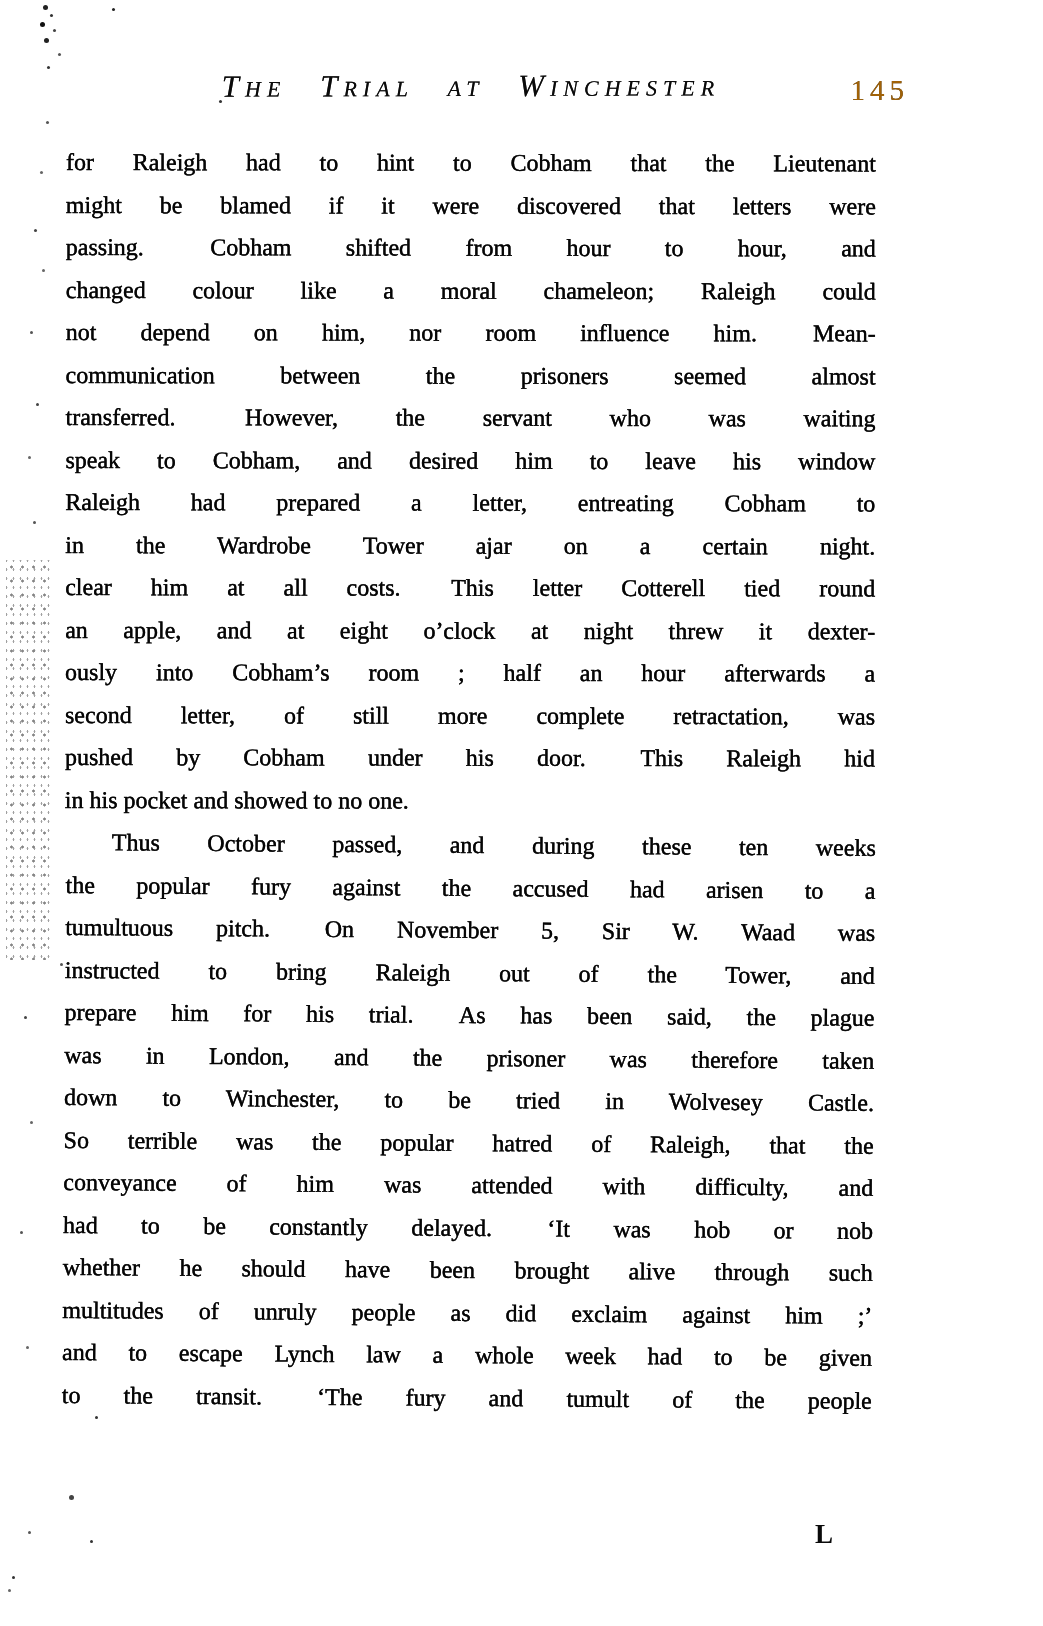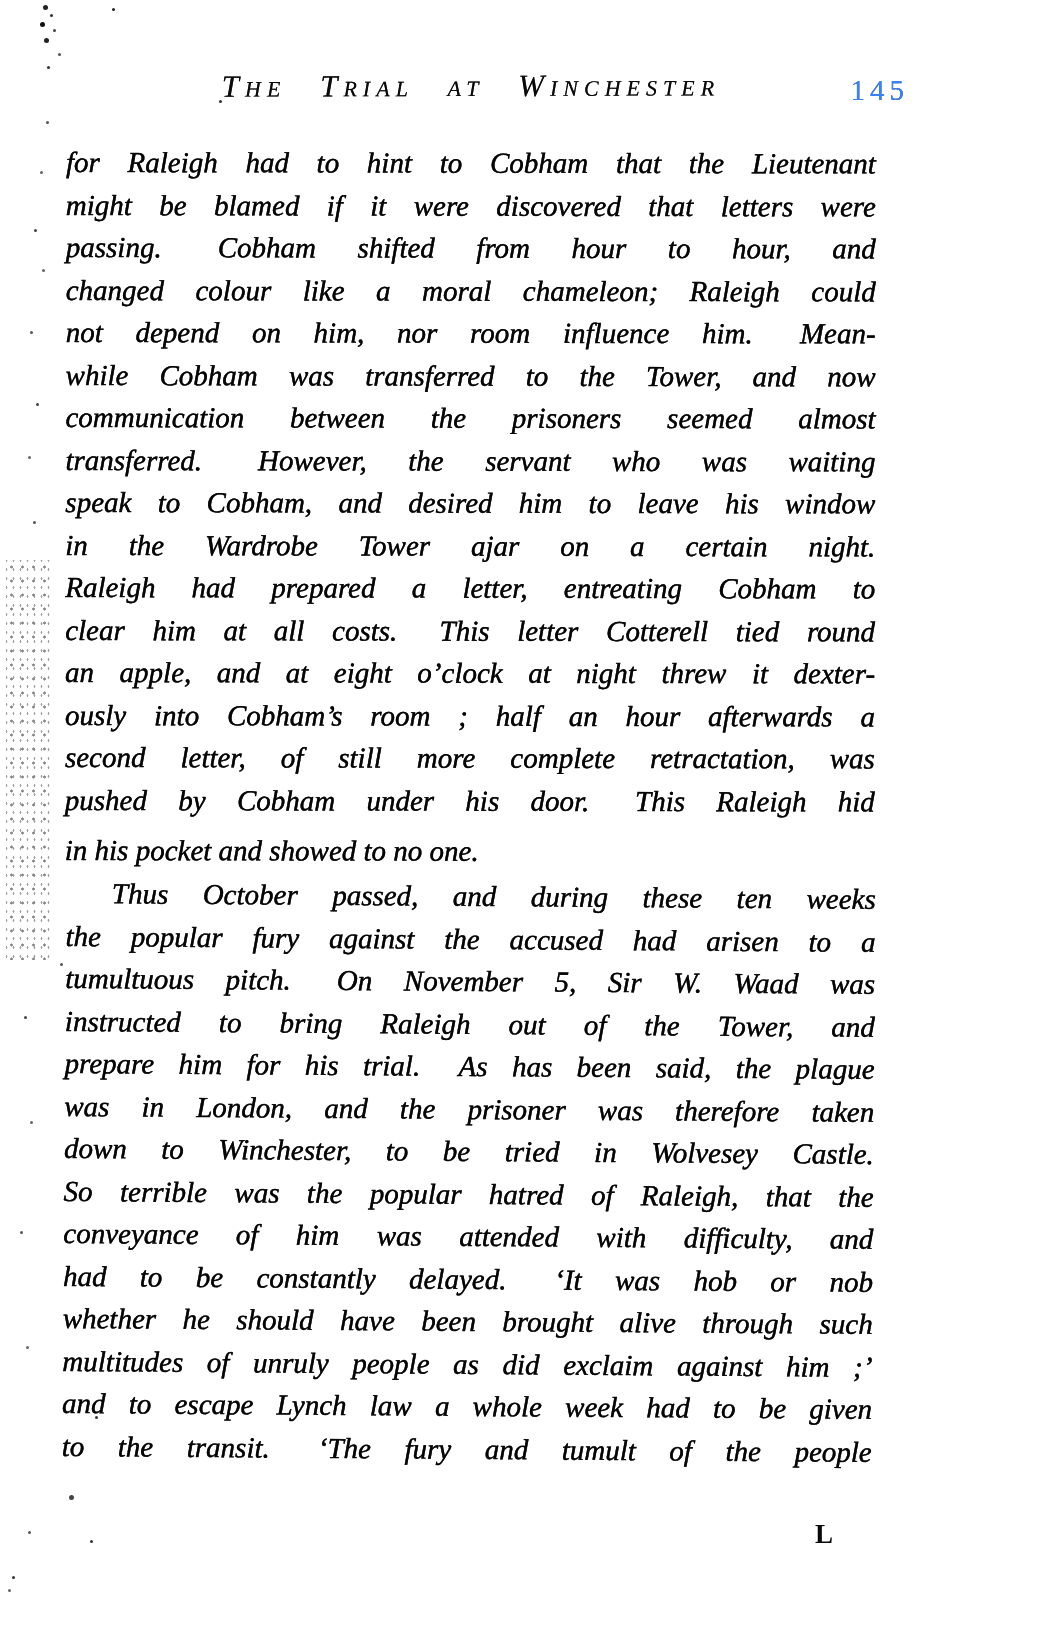"145" .page-number { color: #3b82f6 -> #a16207 }
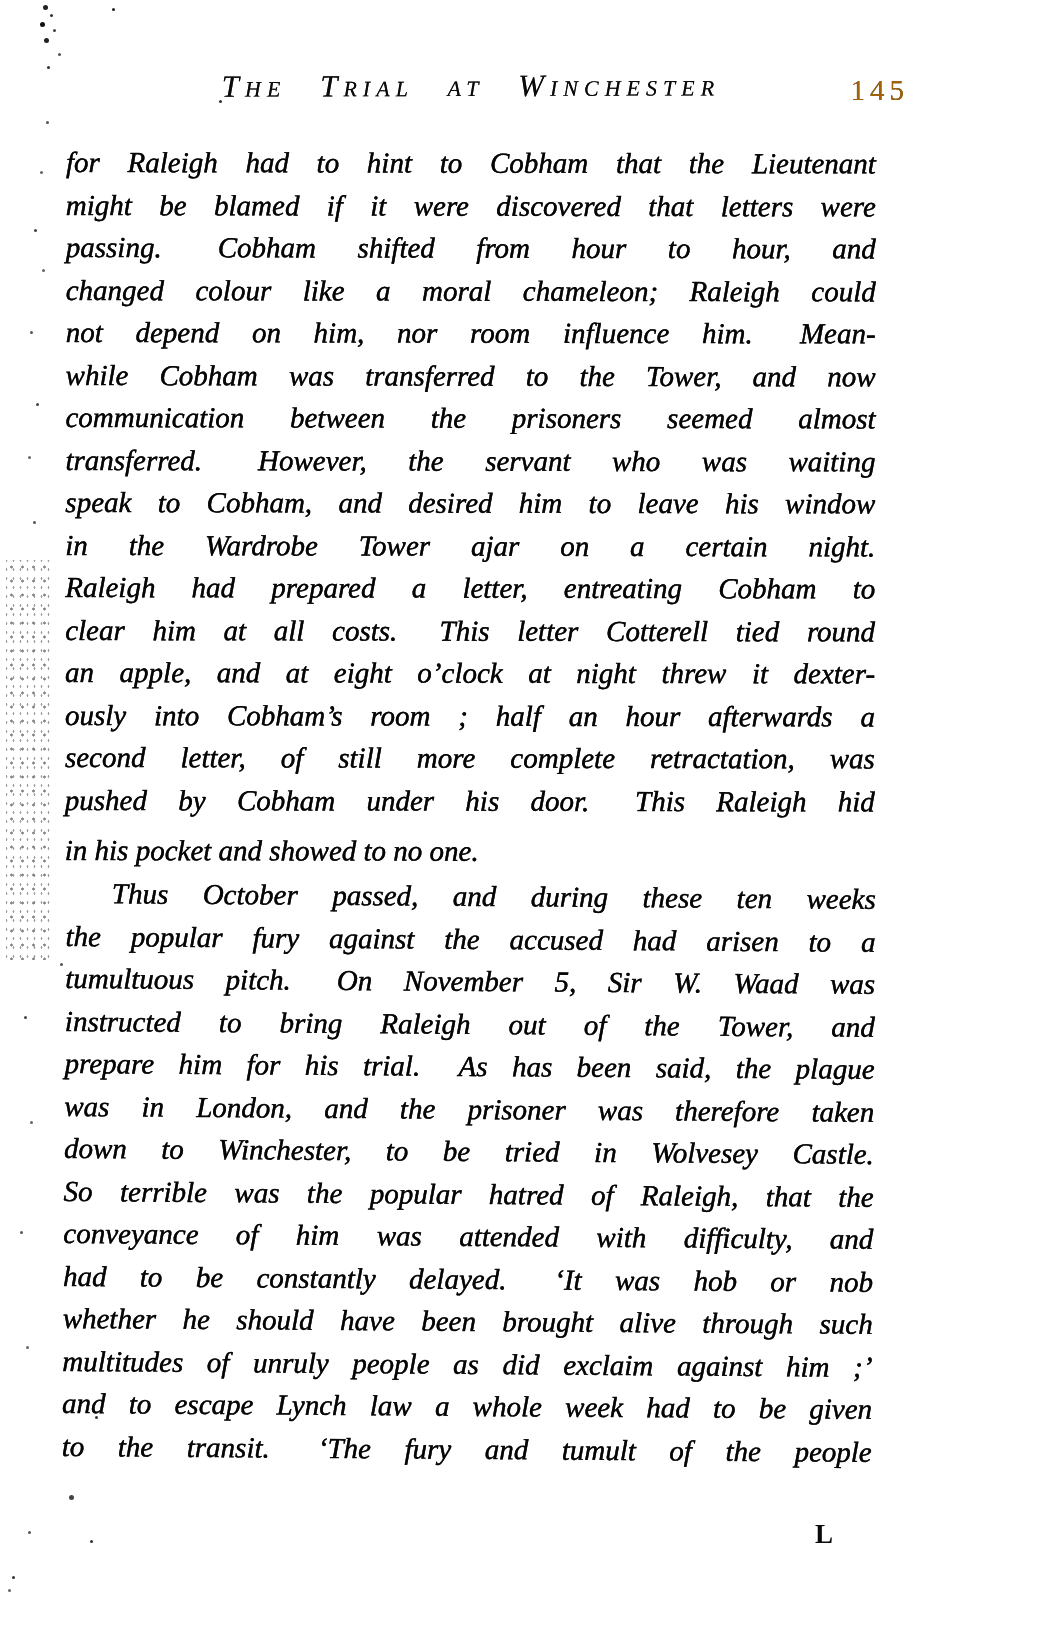"for Raleigh had to hint" .text-block { font-size: 29px -> 24px; font-style: italic -> none }
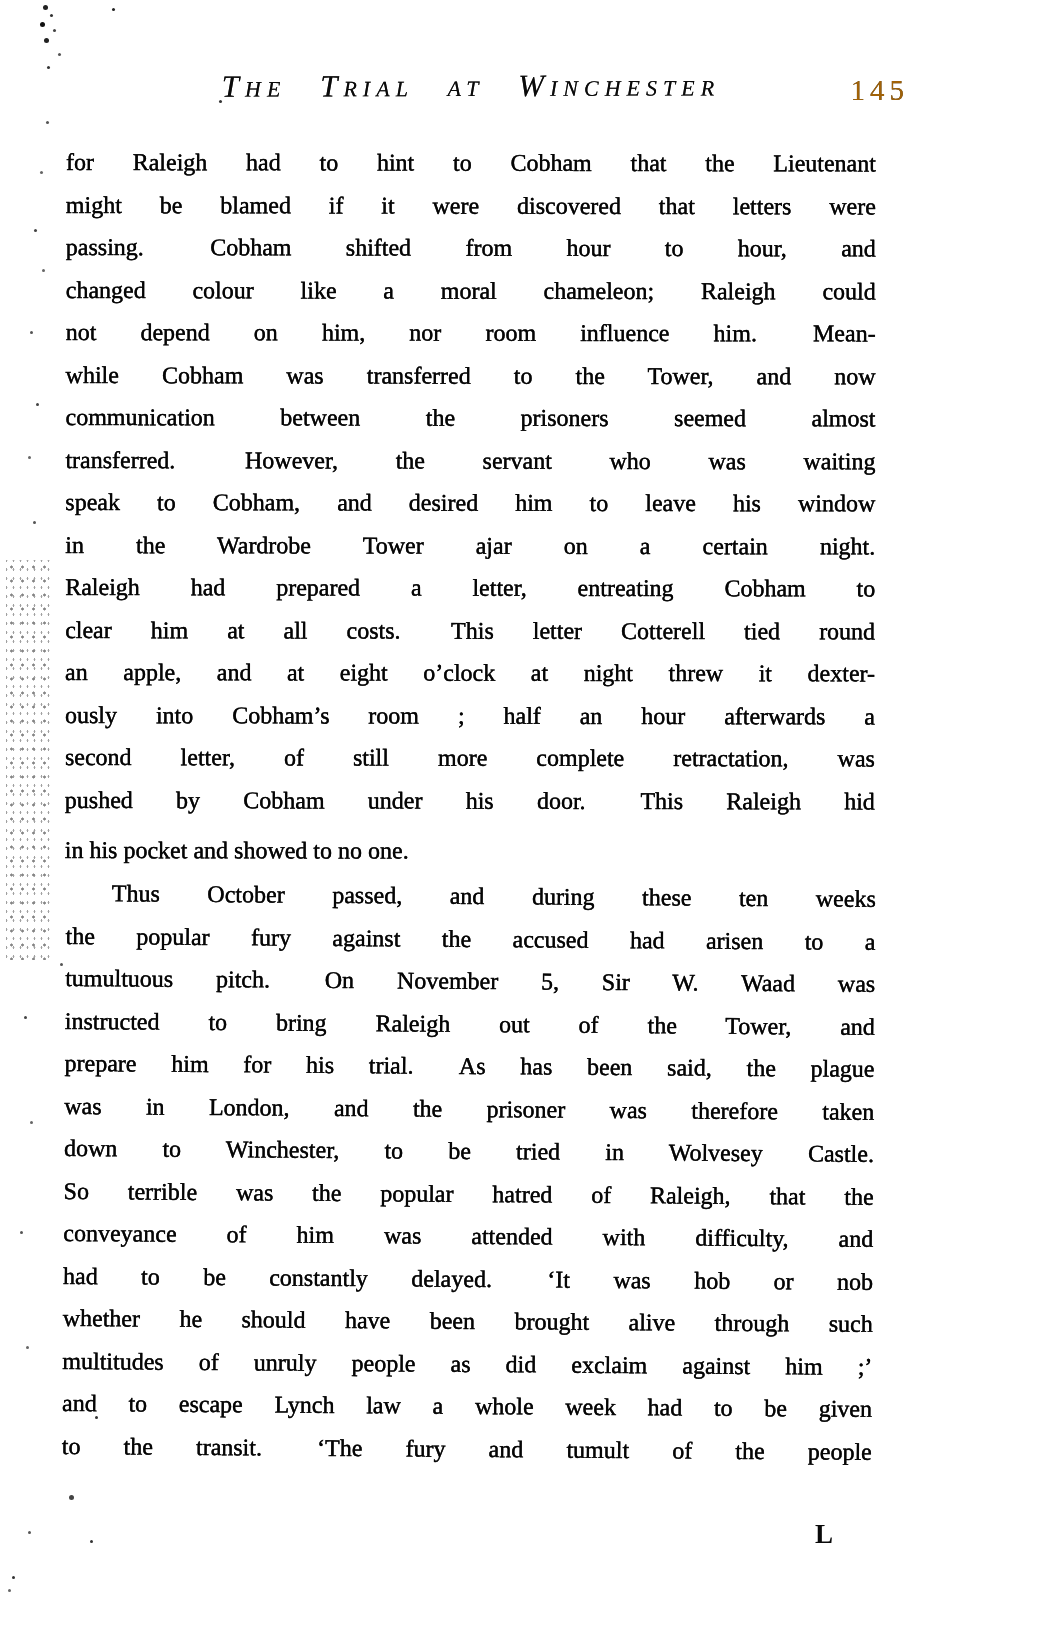"while Cobham was transferred to" div.line { html: <div>while Cobham was transferred to the Tower, and now</div> -> none }
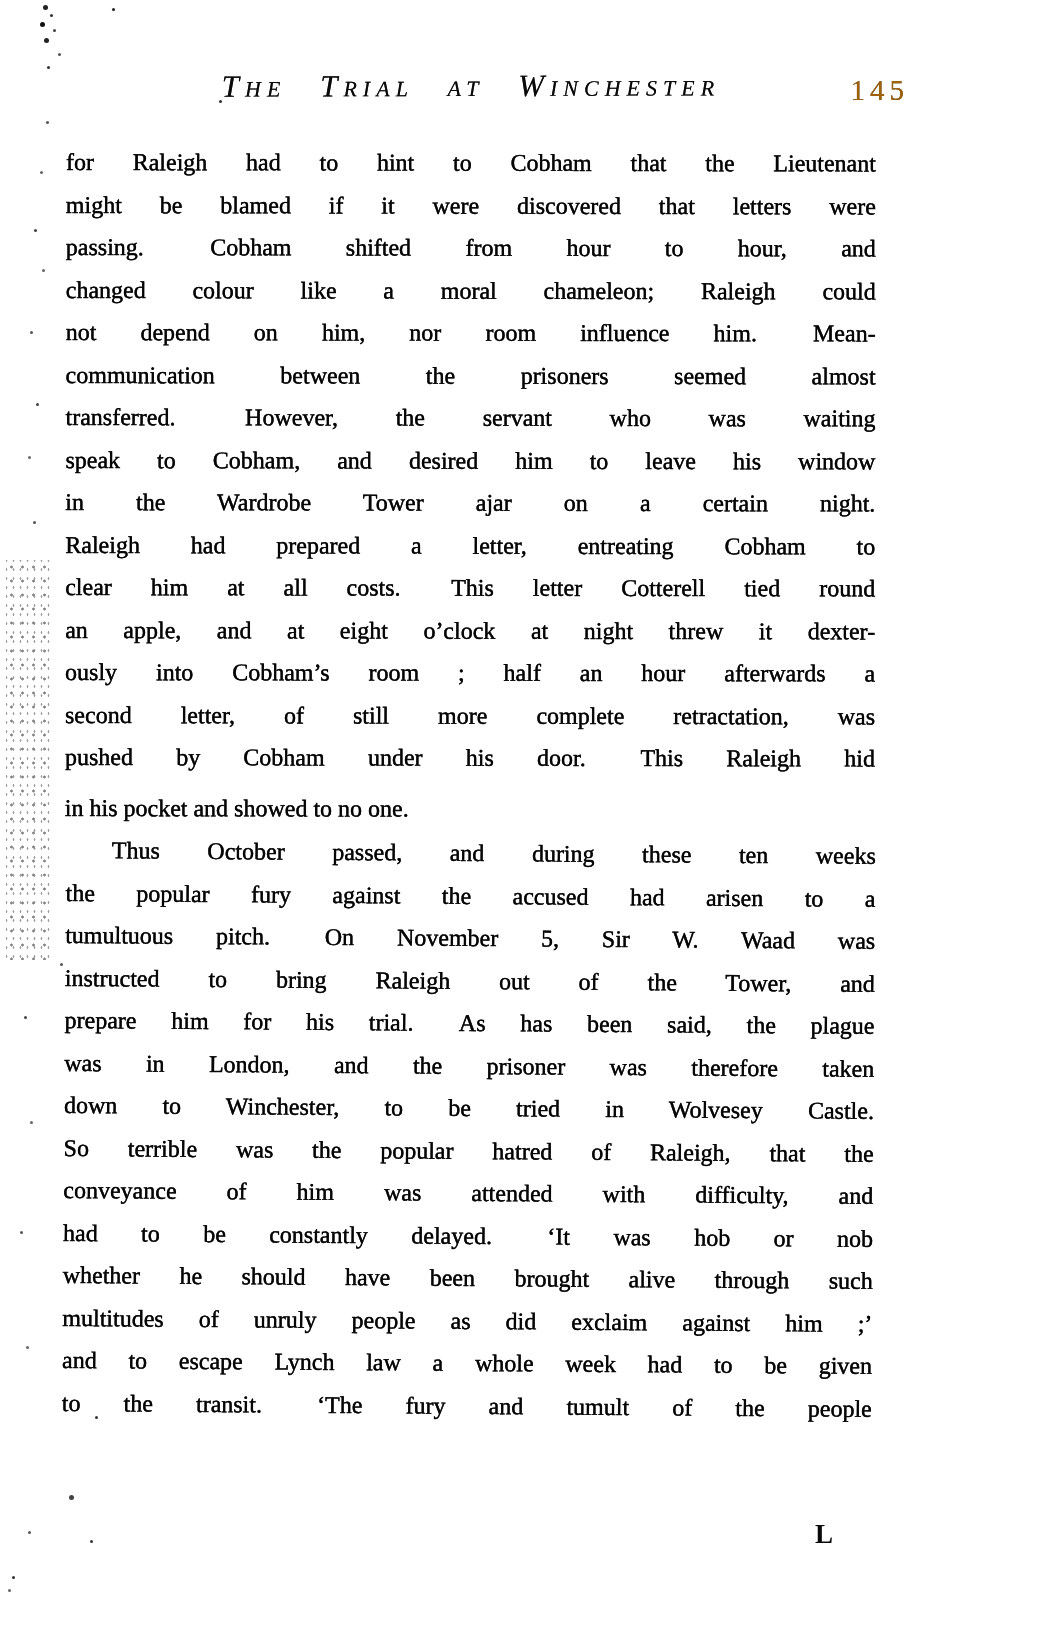"in the Wardrobe Tower ajar" div.line { order: before "Raleigh had prepared a letter," -> after "Raleigh had prepared a letter," }
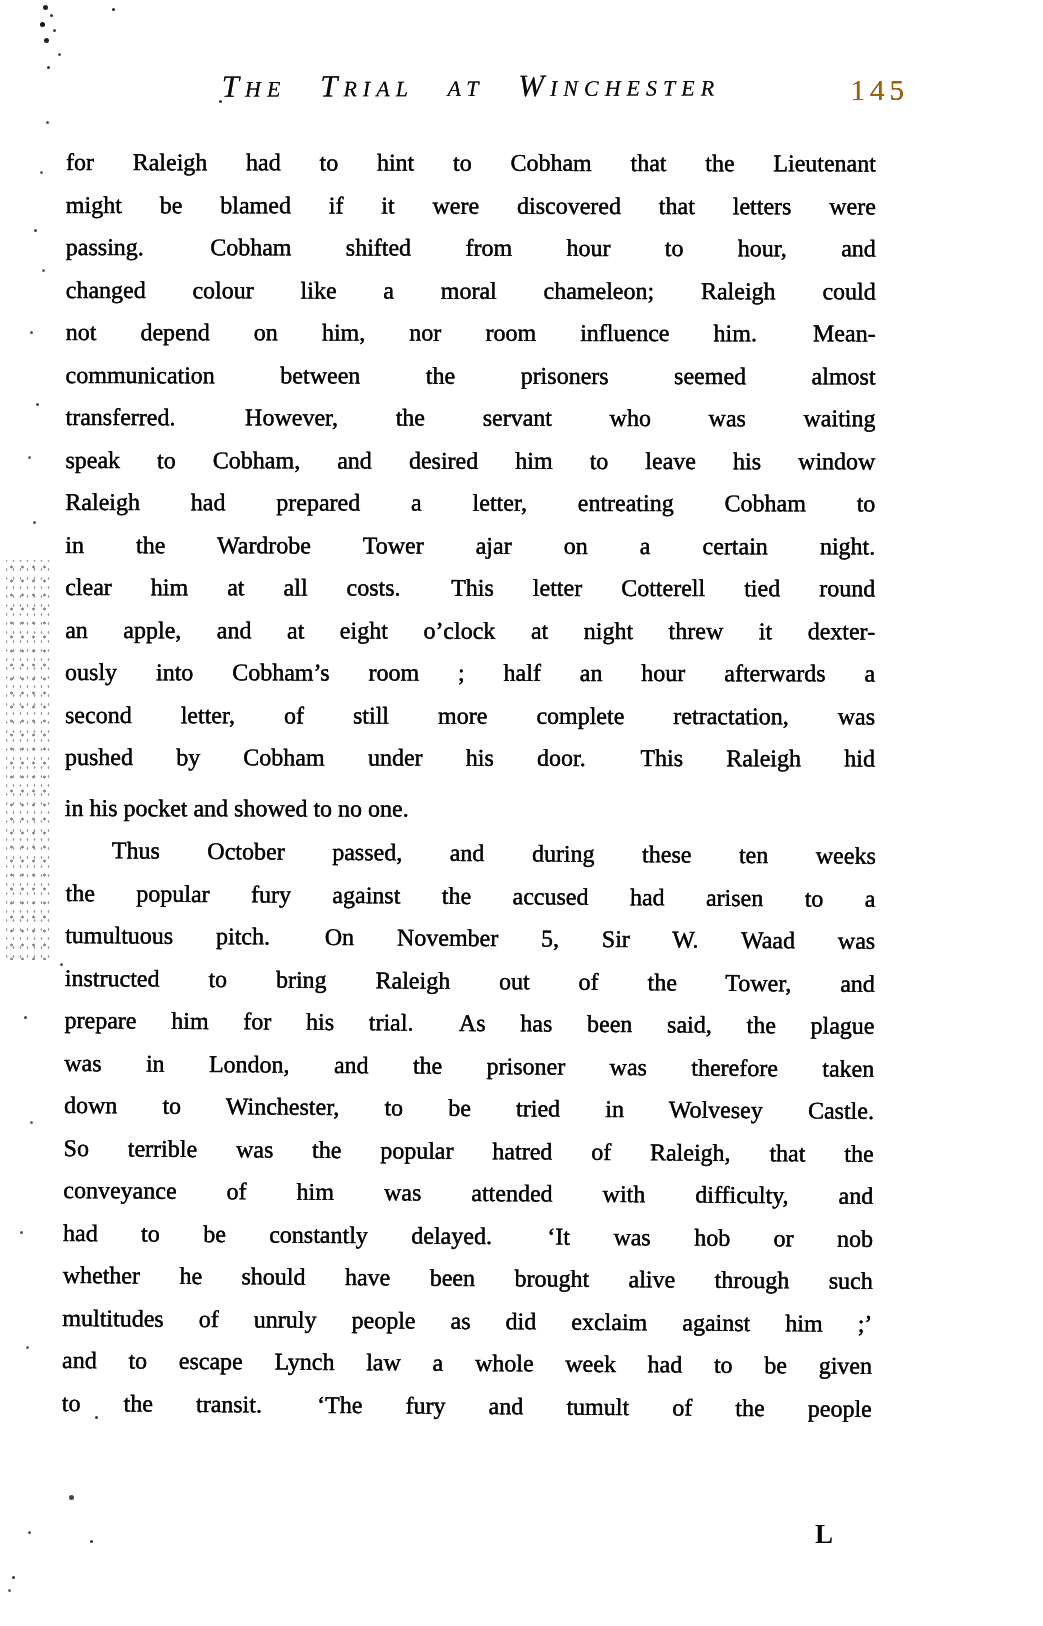"in his pocket and showed" .line.para-end { margin-top: 8px -> none }
